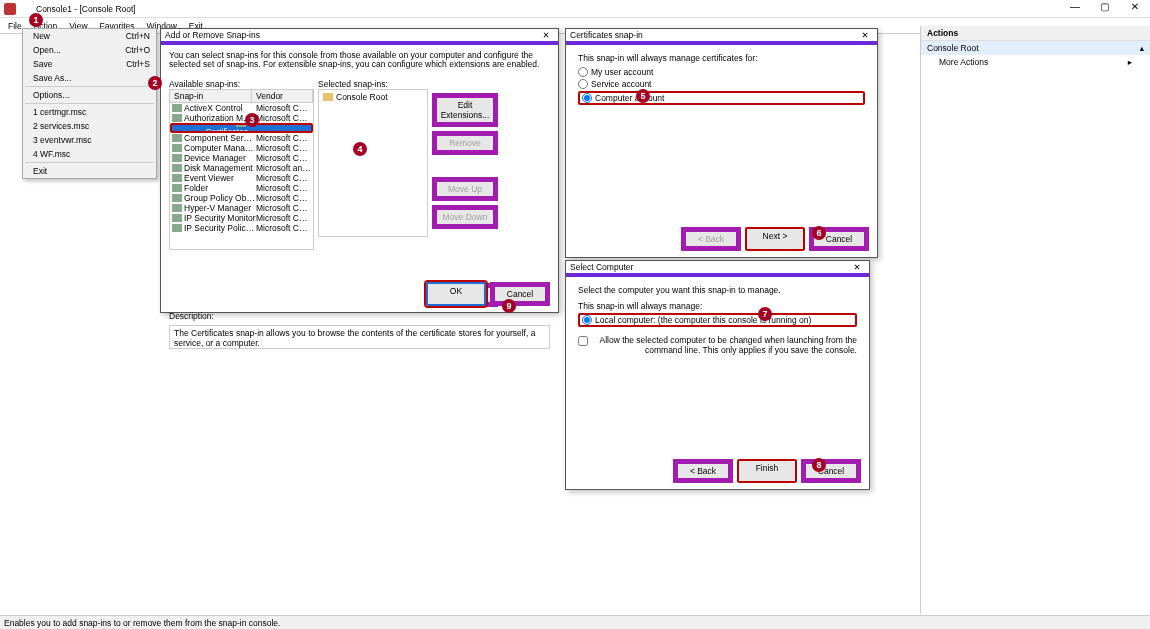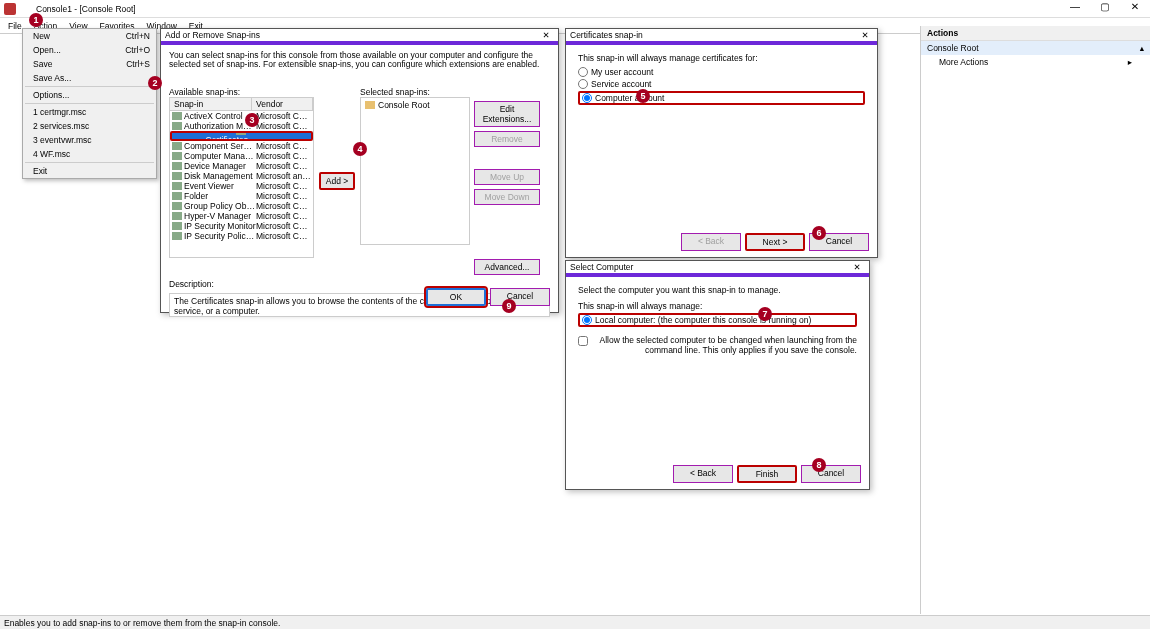"You can select snap-ins for" div { margin-bottom: 17px -> 9px }
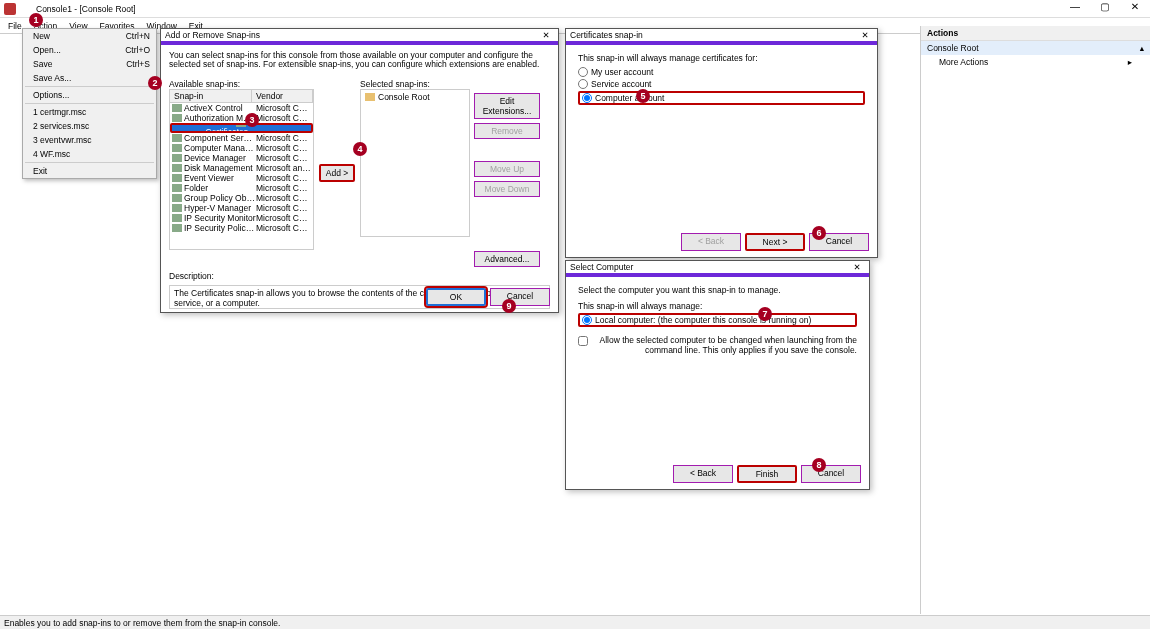"Edit Extensions..." .btn { border: 1px solid #a21caf -> 5px solid #a21caf }
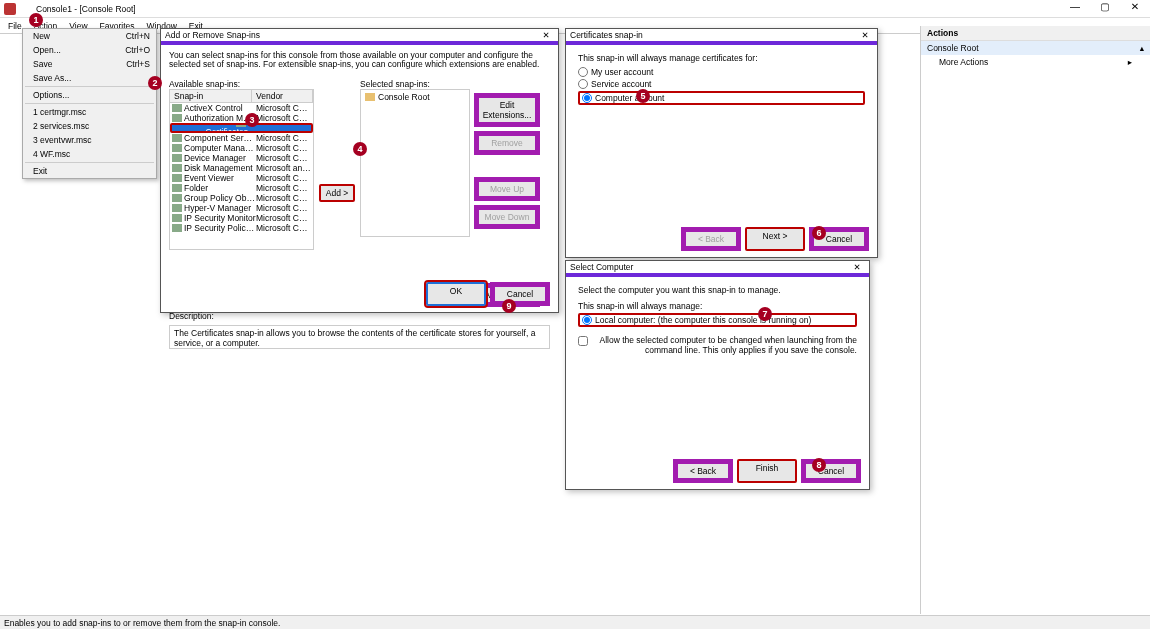"Add >" div.col-mid { html: <div> <span>Add &gt;</span> </div> -> none }
